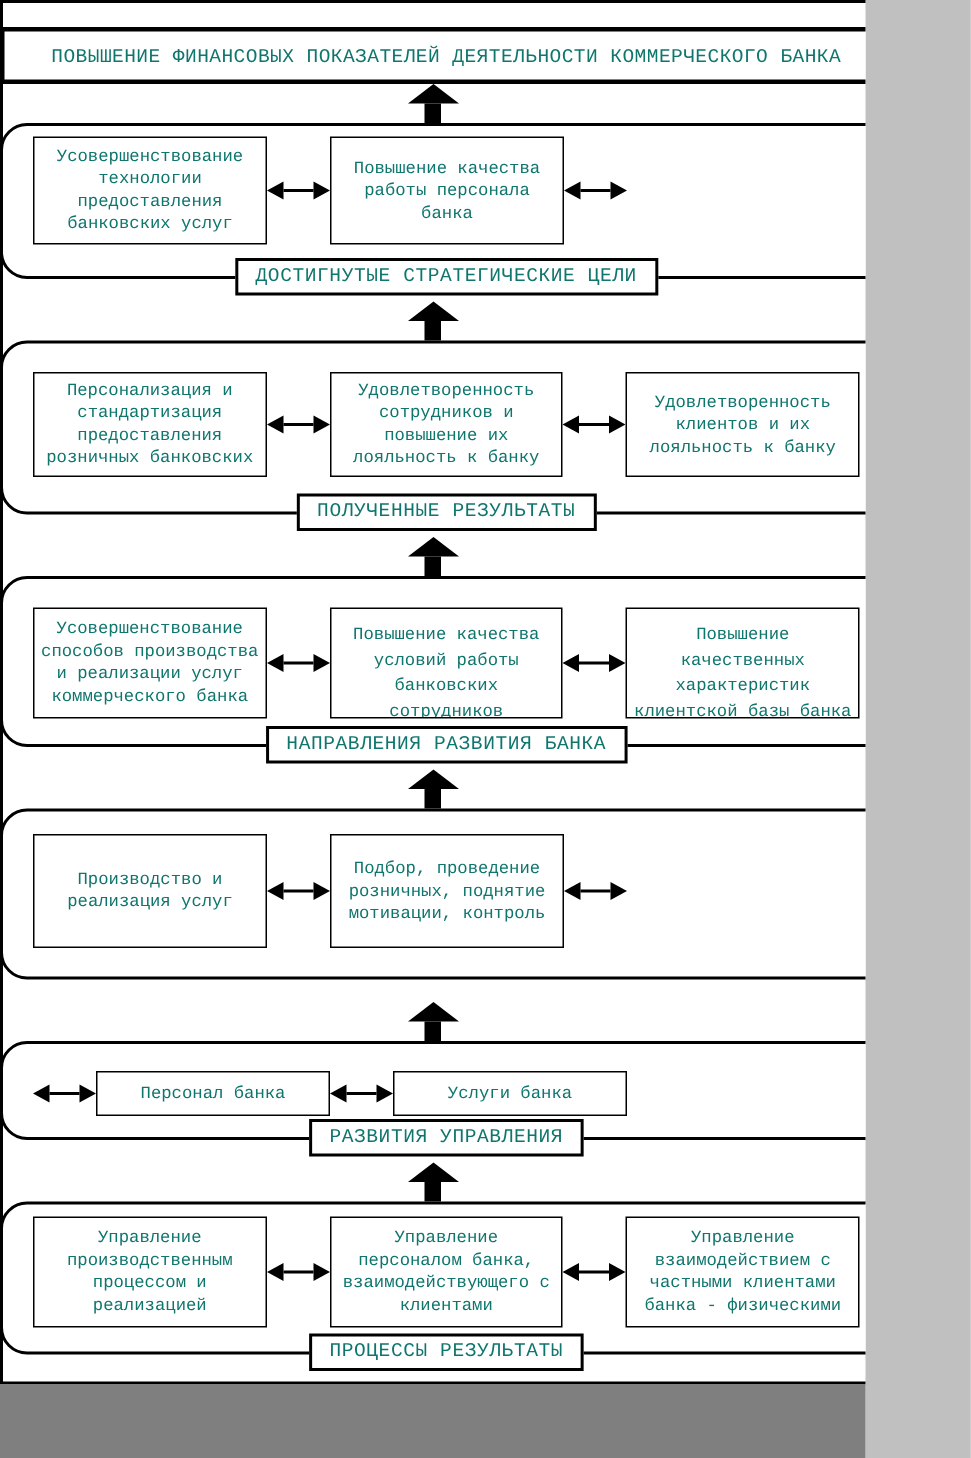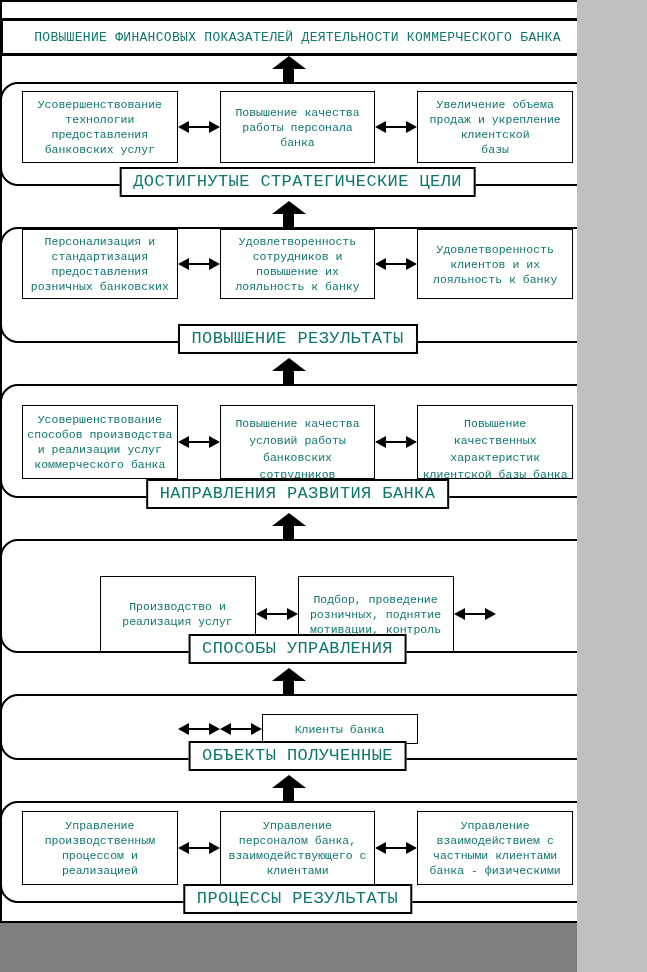"Усовершенствование" .row { justify-content: center -> flex-start }
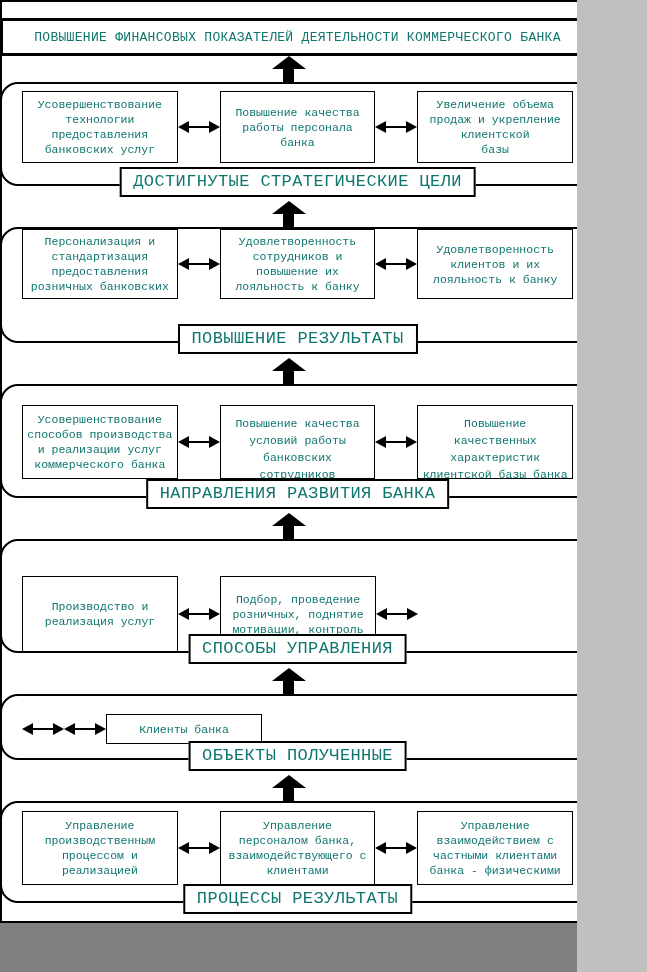"Увеличение объема" div.node { html: <div> <span>Увеличение объема продаж и укрепление клиентской базы</span> </div> -> none }
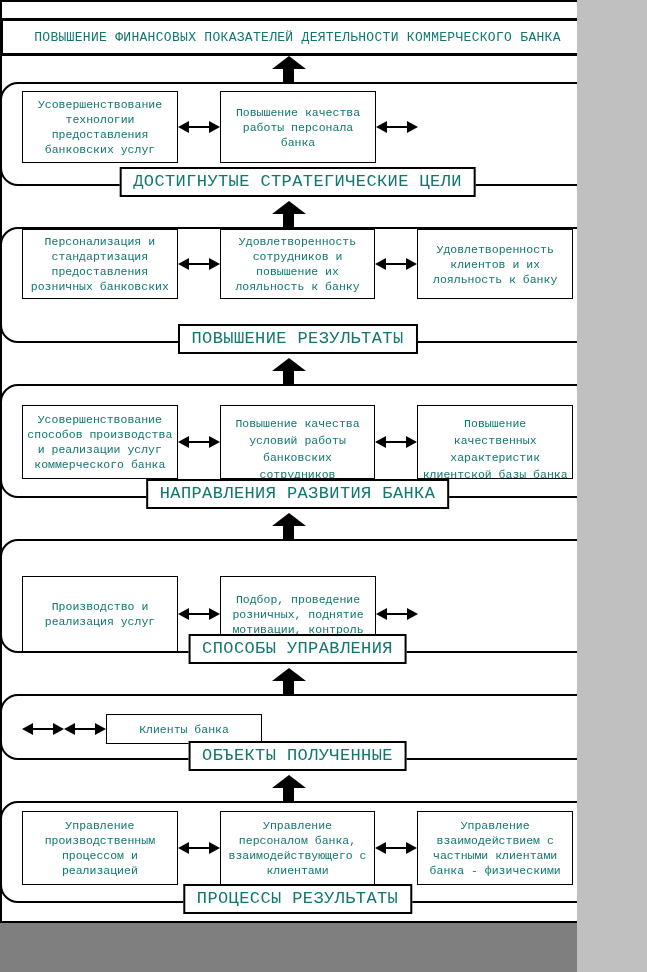"ДОСТИГНУТЫЕ СТРАТЕГИЧЕСКИЕ ЦЕЛИ" .tier-label { font-size: 17px -> 13px }
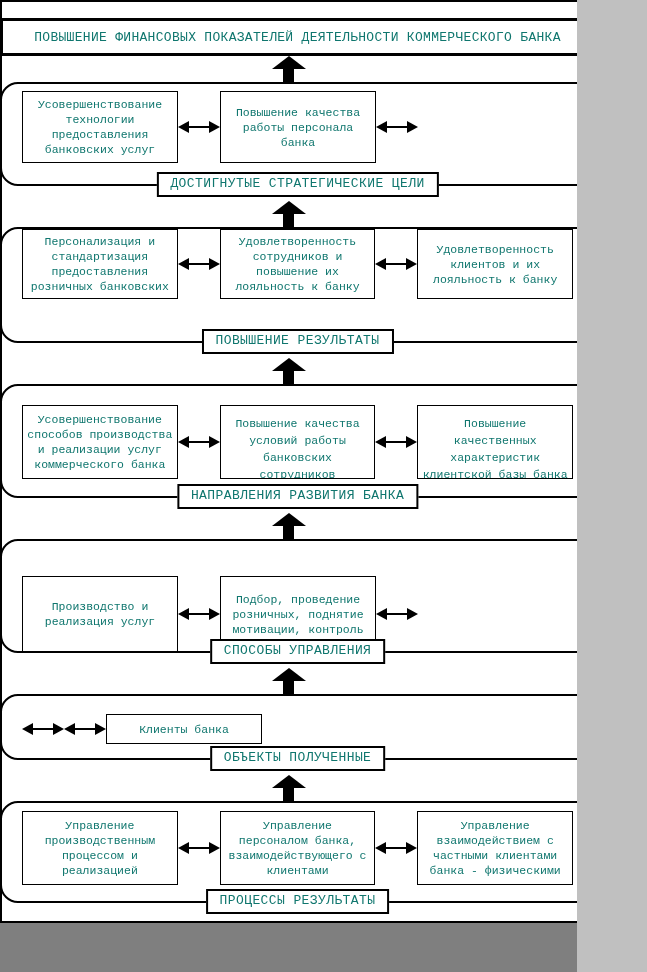"Персонализация и" .t2 { padding-top: none -> 19px }
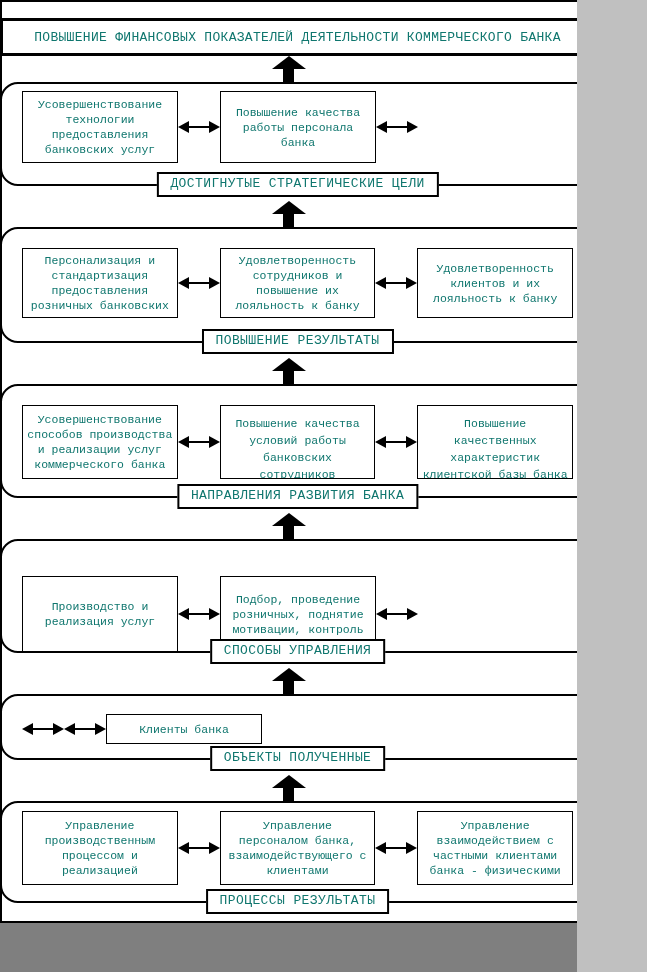"ПОВЫШЕНИЕ РЕЗУЛЬТАТЫ" div.tier-label { text: ПОВЫШЕНИЕ -> ПОЛУЧЕННЫЕ }
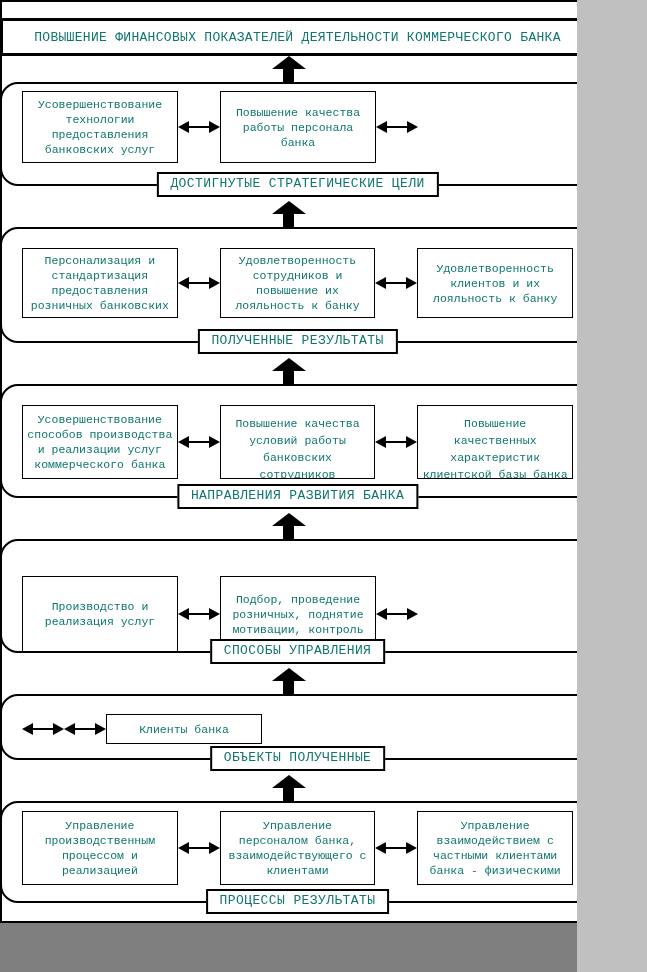"Производство и" .t4 { padding-top: 35px -> 15px }
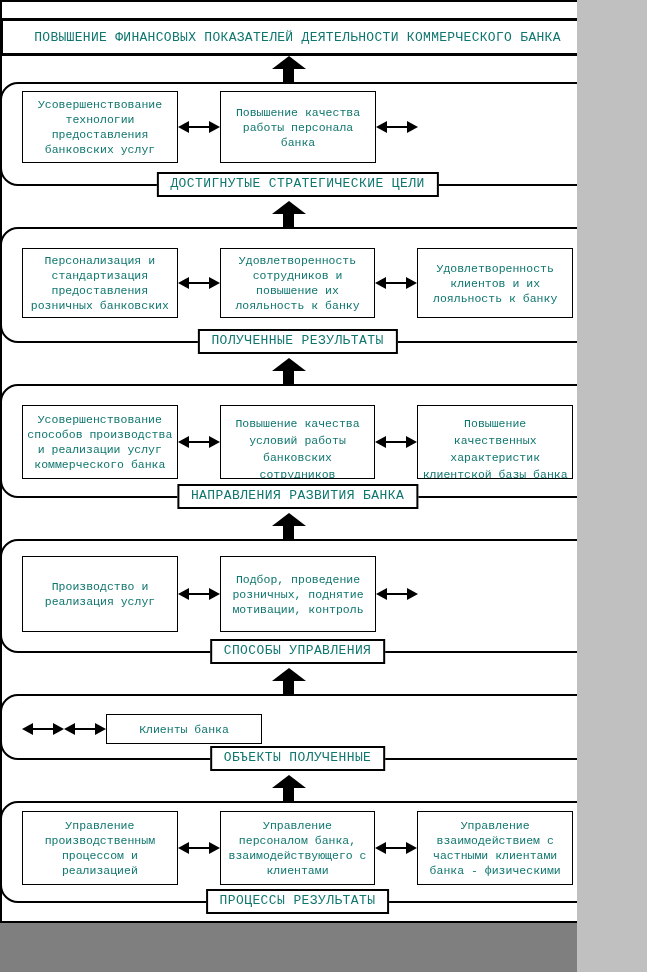"СПОСОБЫ УПРАВЛЕНИЯ" div.tier-label { html: <div>СПОСОБЫ УПРАВЛЕНИЯ</div> -> none }
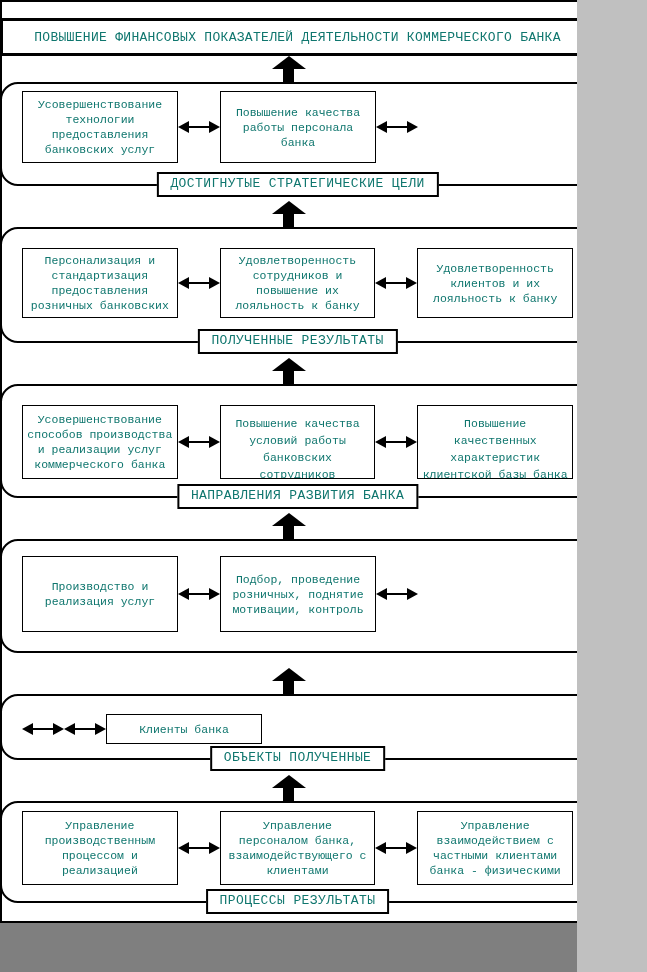"Персонал банка" div.node { html: none -> <div> <span>Персонал банка</span> </div> }
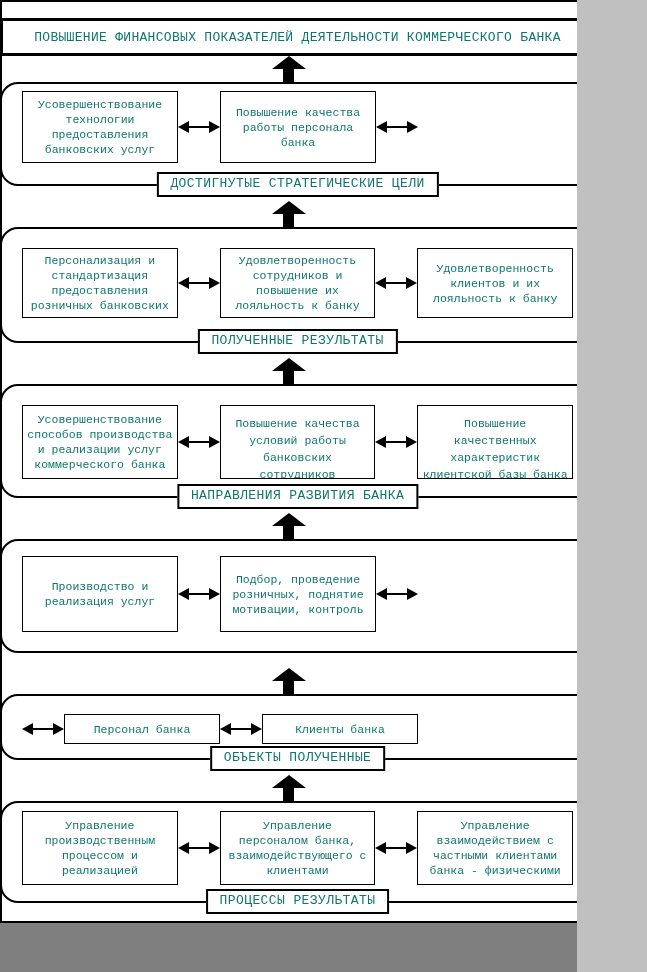"Клиенты банка" span.node-text { text: Клиенты -> Услуги }
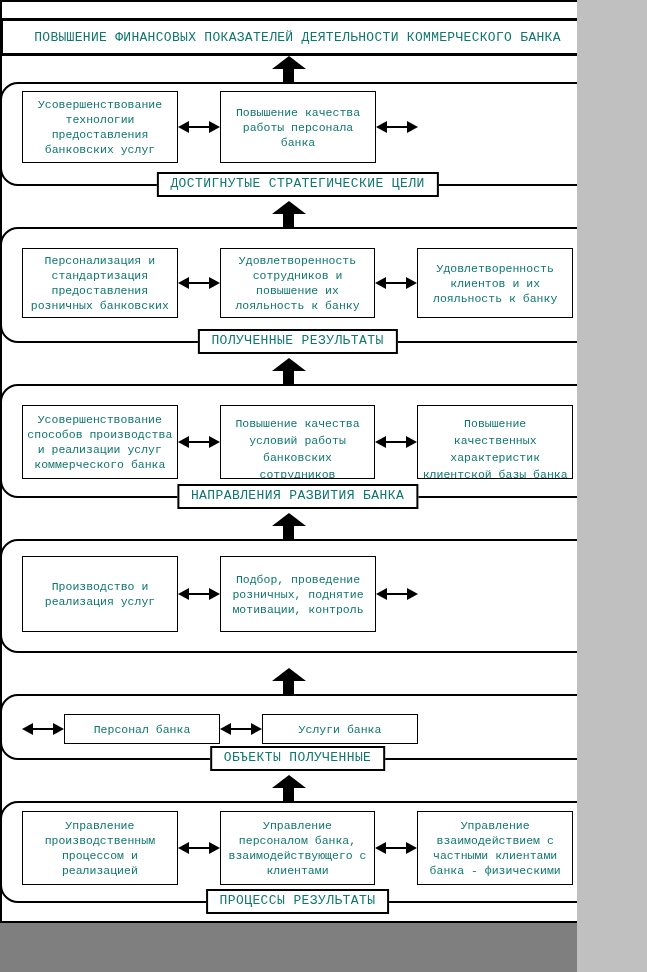"ОБЪЕКТЫ ПОЛУЧЕННЫЕ" div.tier-label { text: ОБЪЕКТЫ ПОЛУЧЕННЫЕ -> РАЗВИТИЯ УПРАВЛЕНИЯ }
